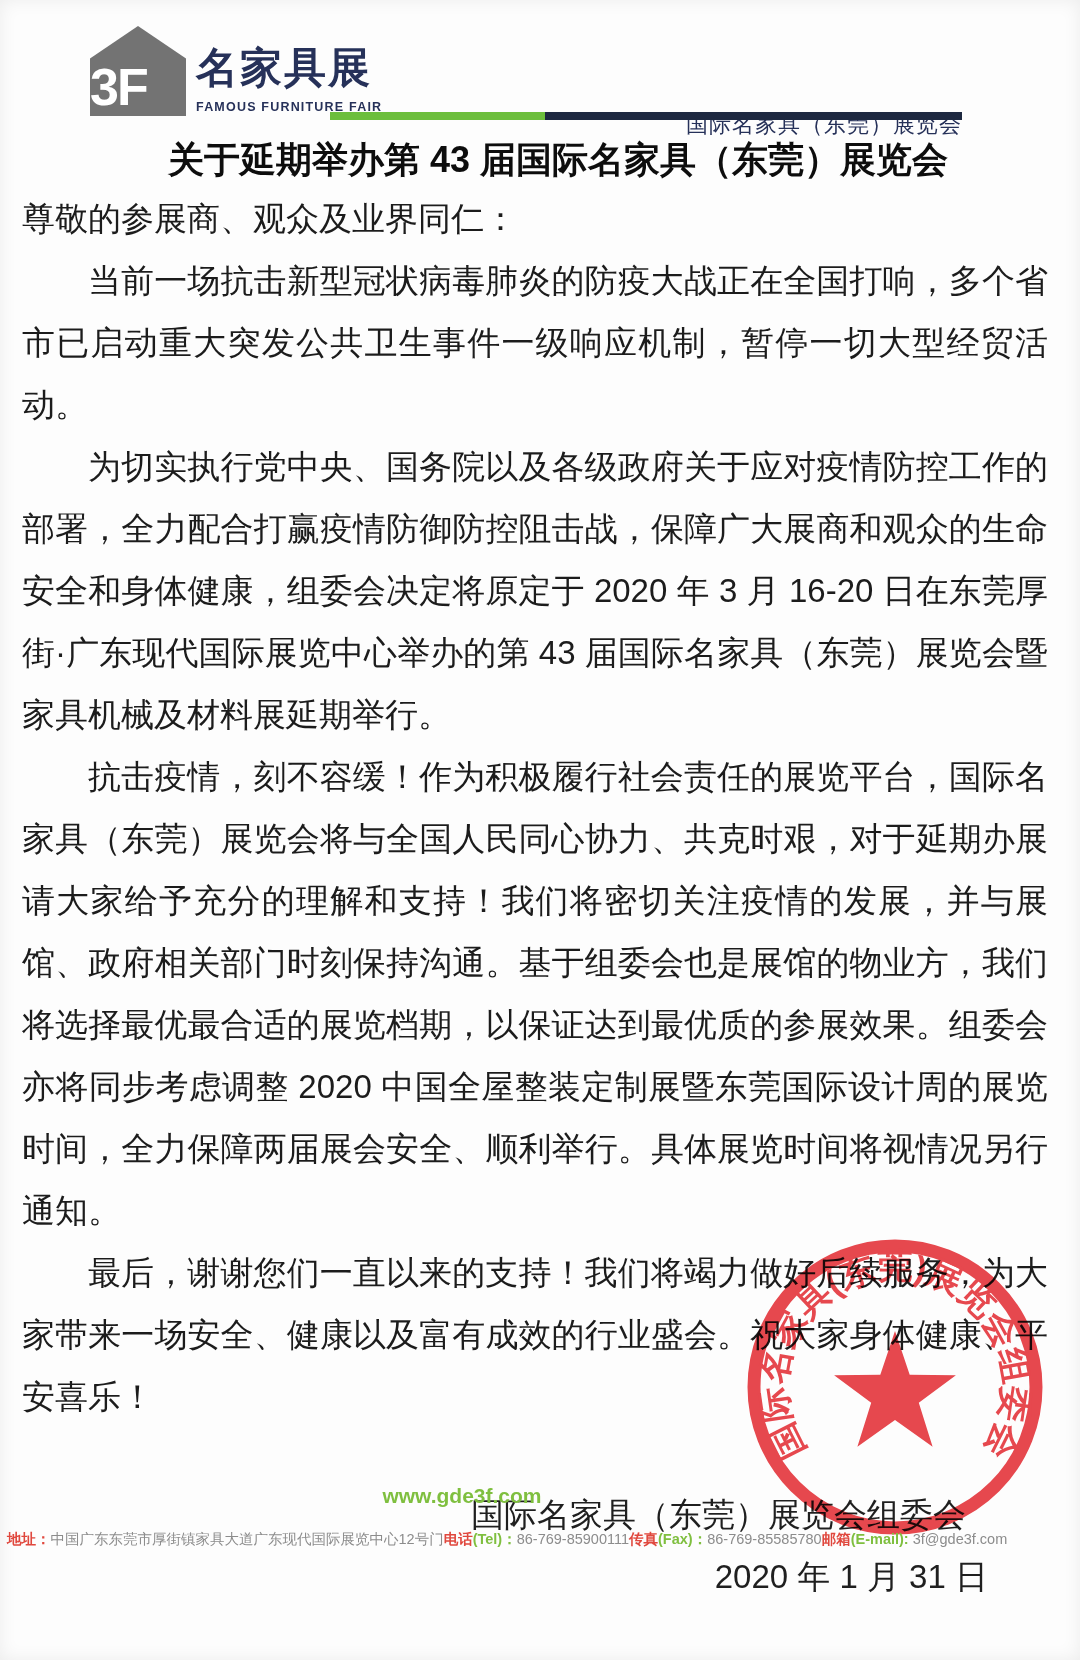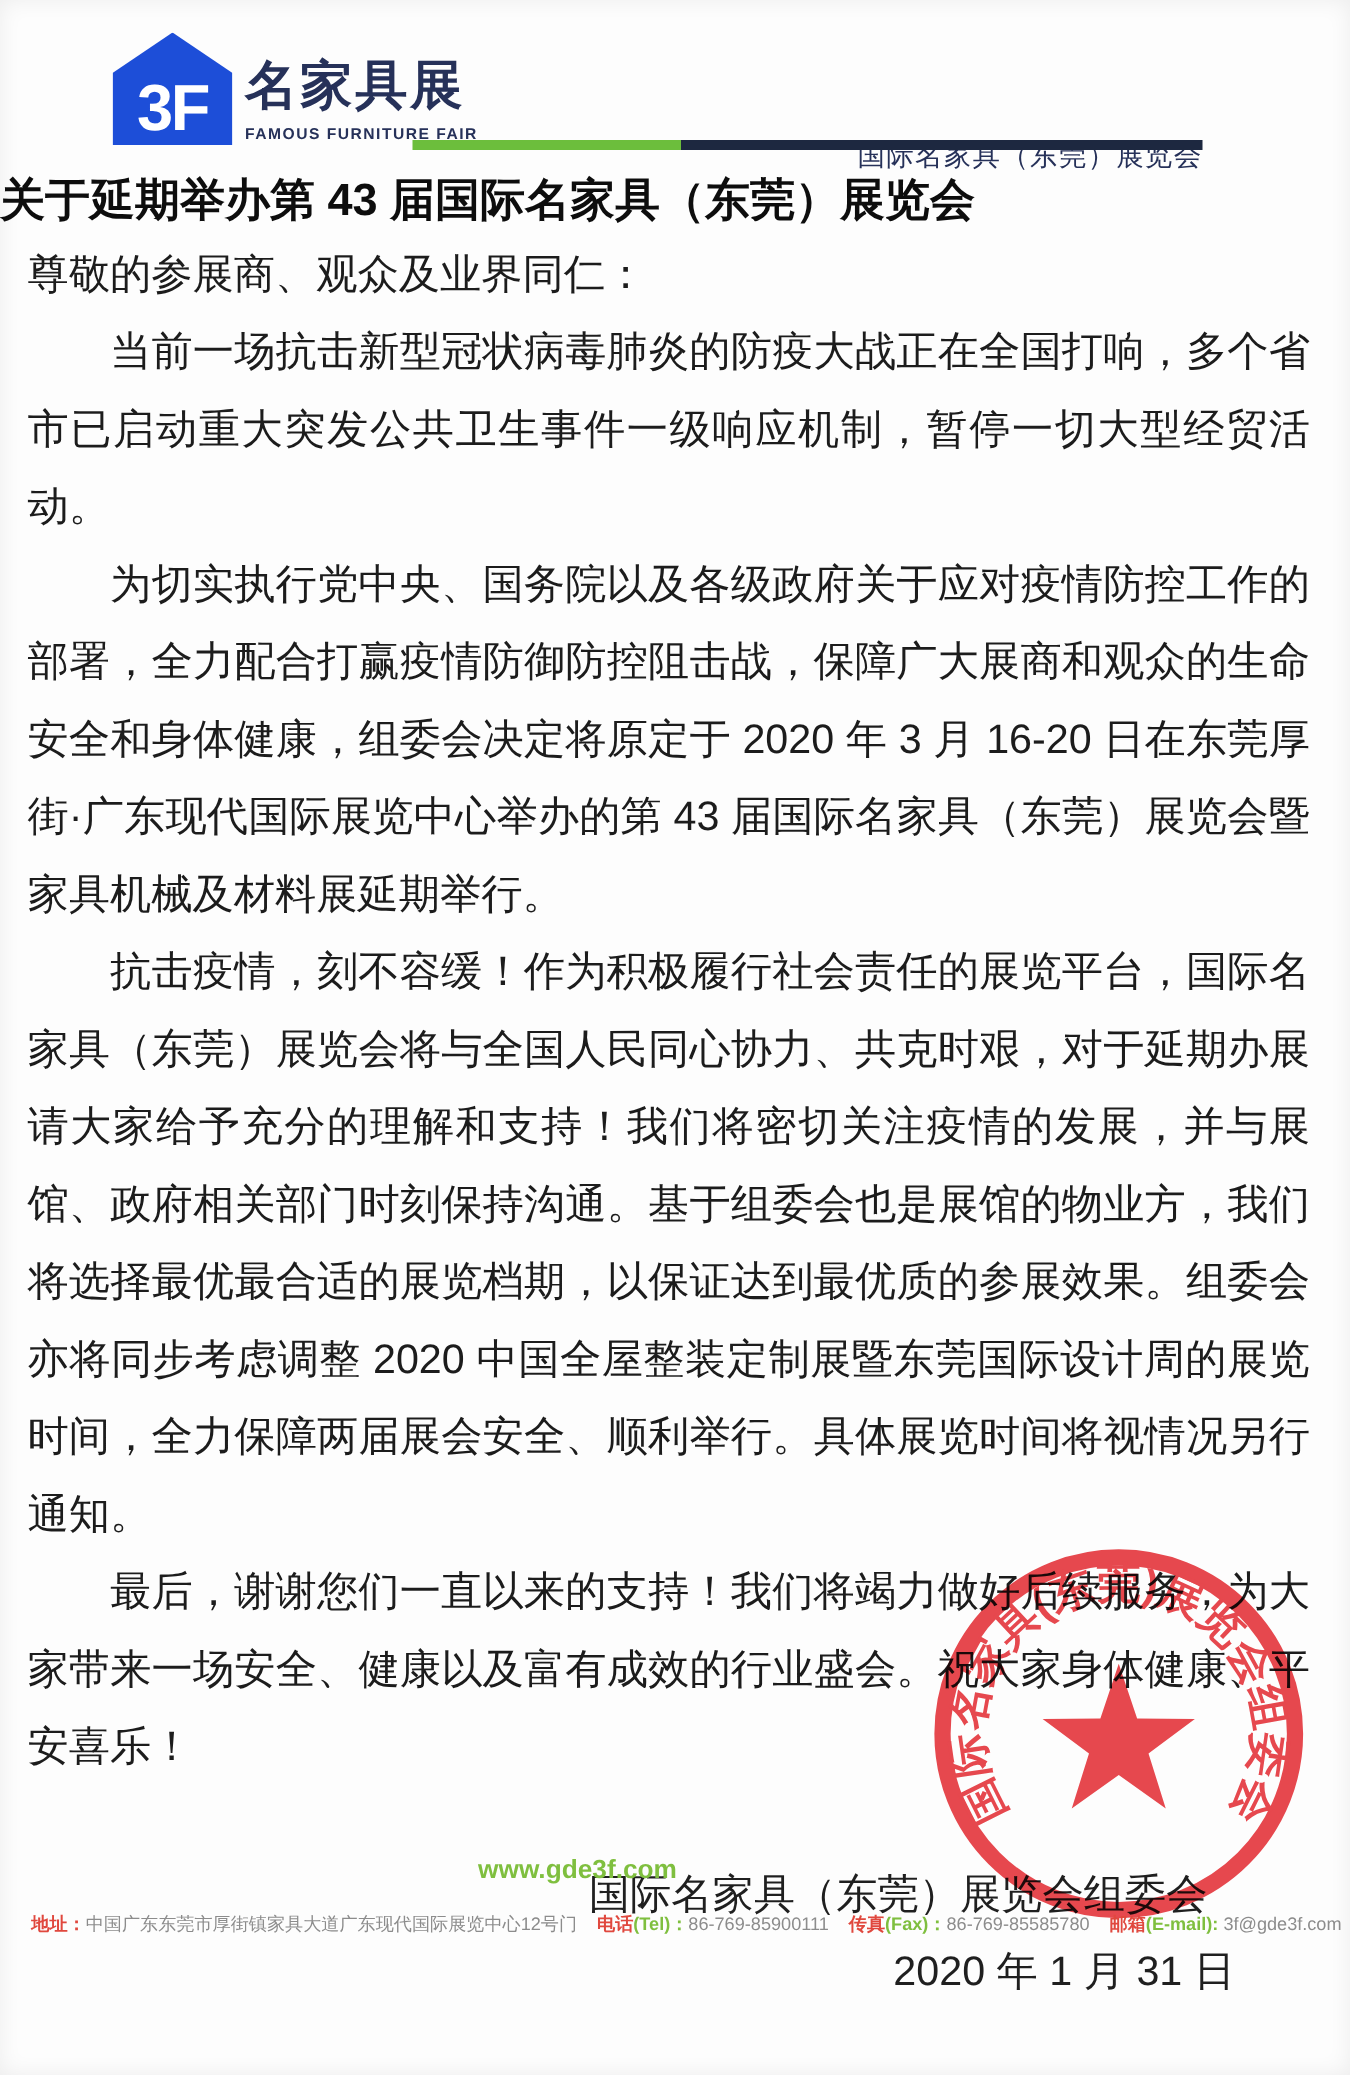"3F" .logo-house { background: #1d4ed8 -> #737373; justify-content: center -> flex-start }
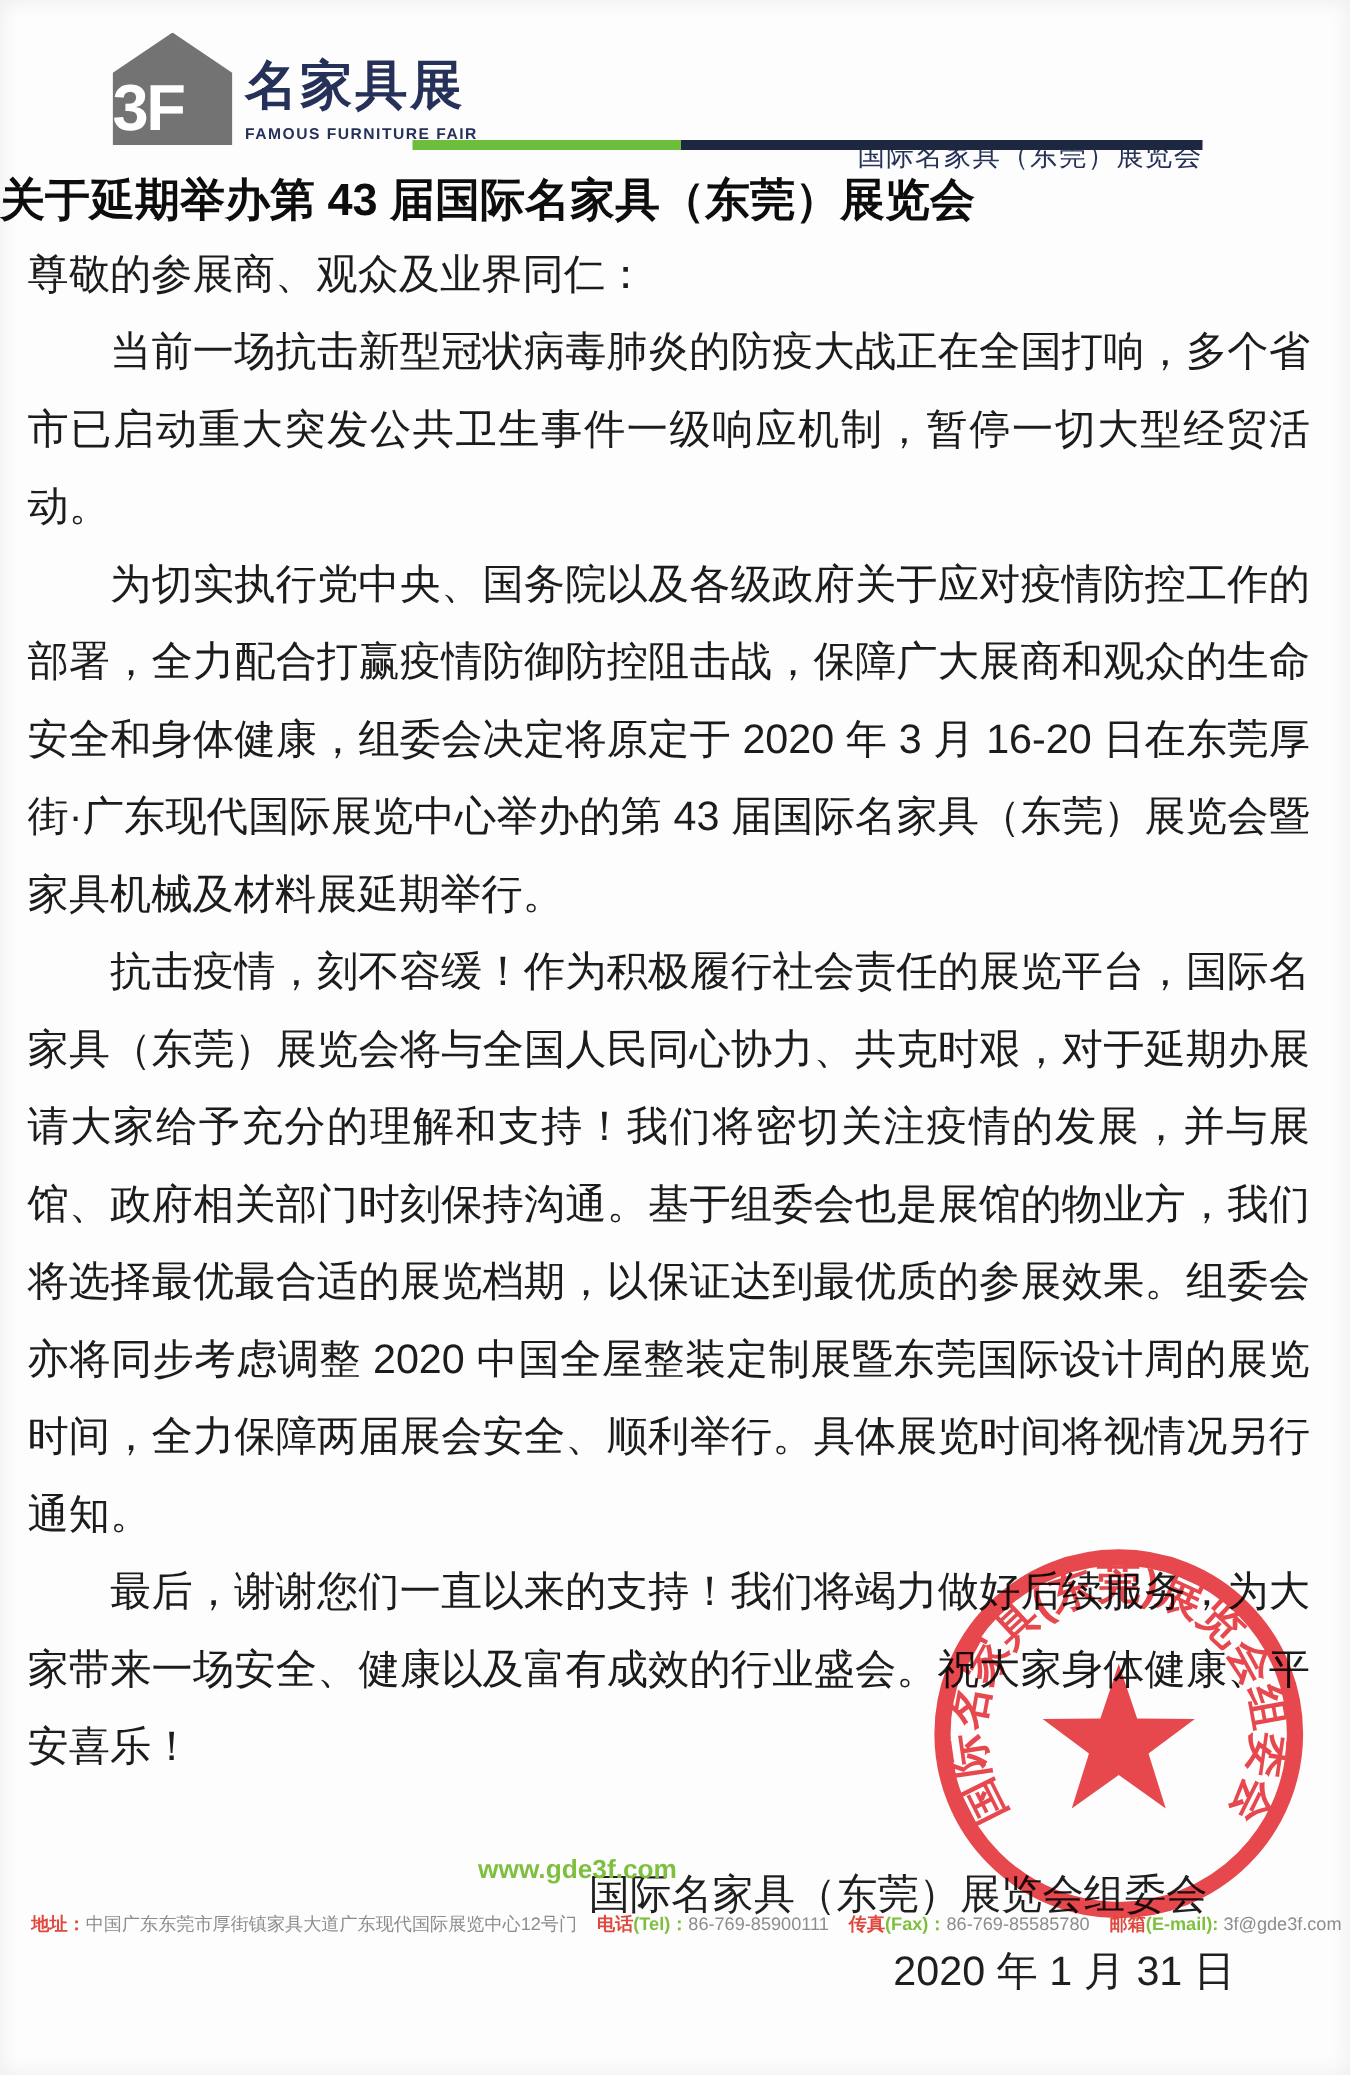"关于延期举办第 43 届国际名家具（东莞）展览会" .title { margin-left: none -> 36px; text-align: left -> center }
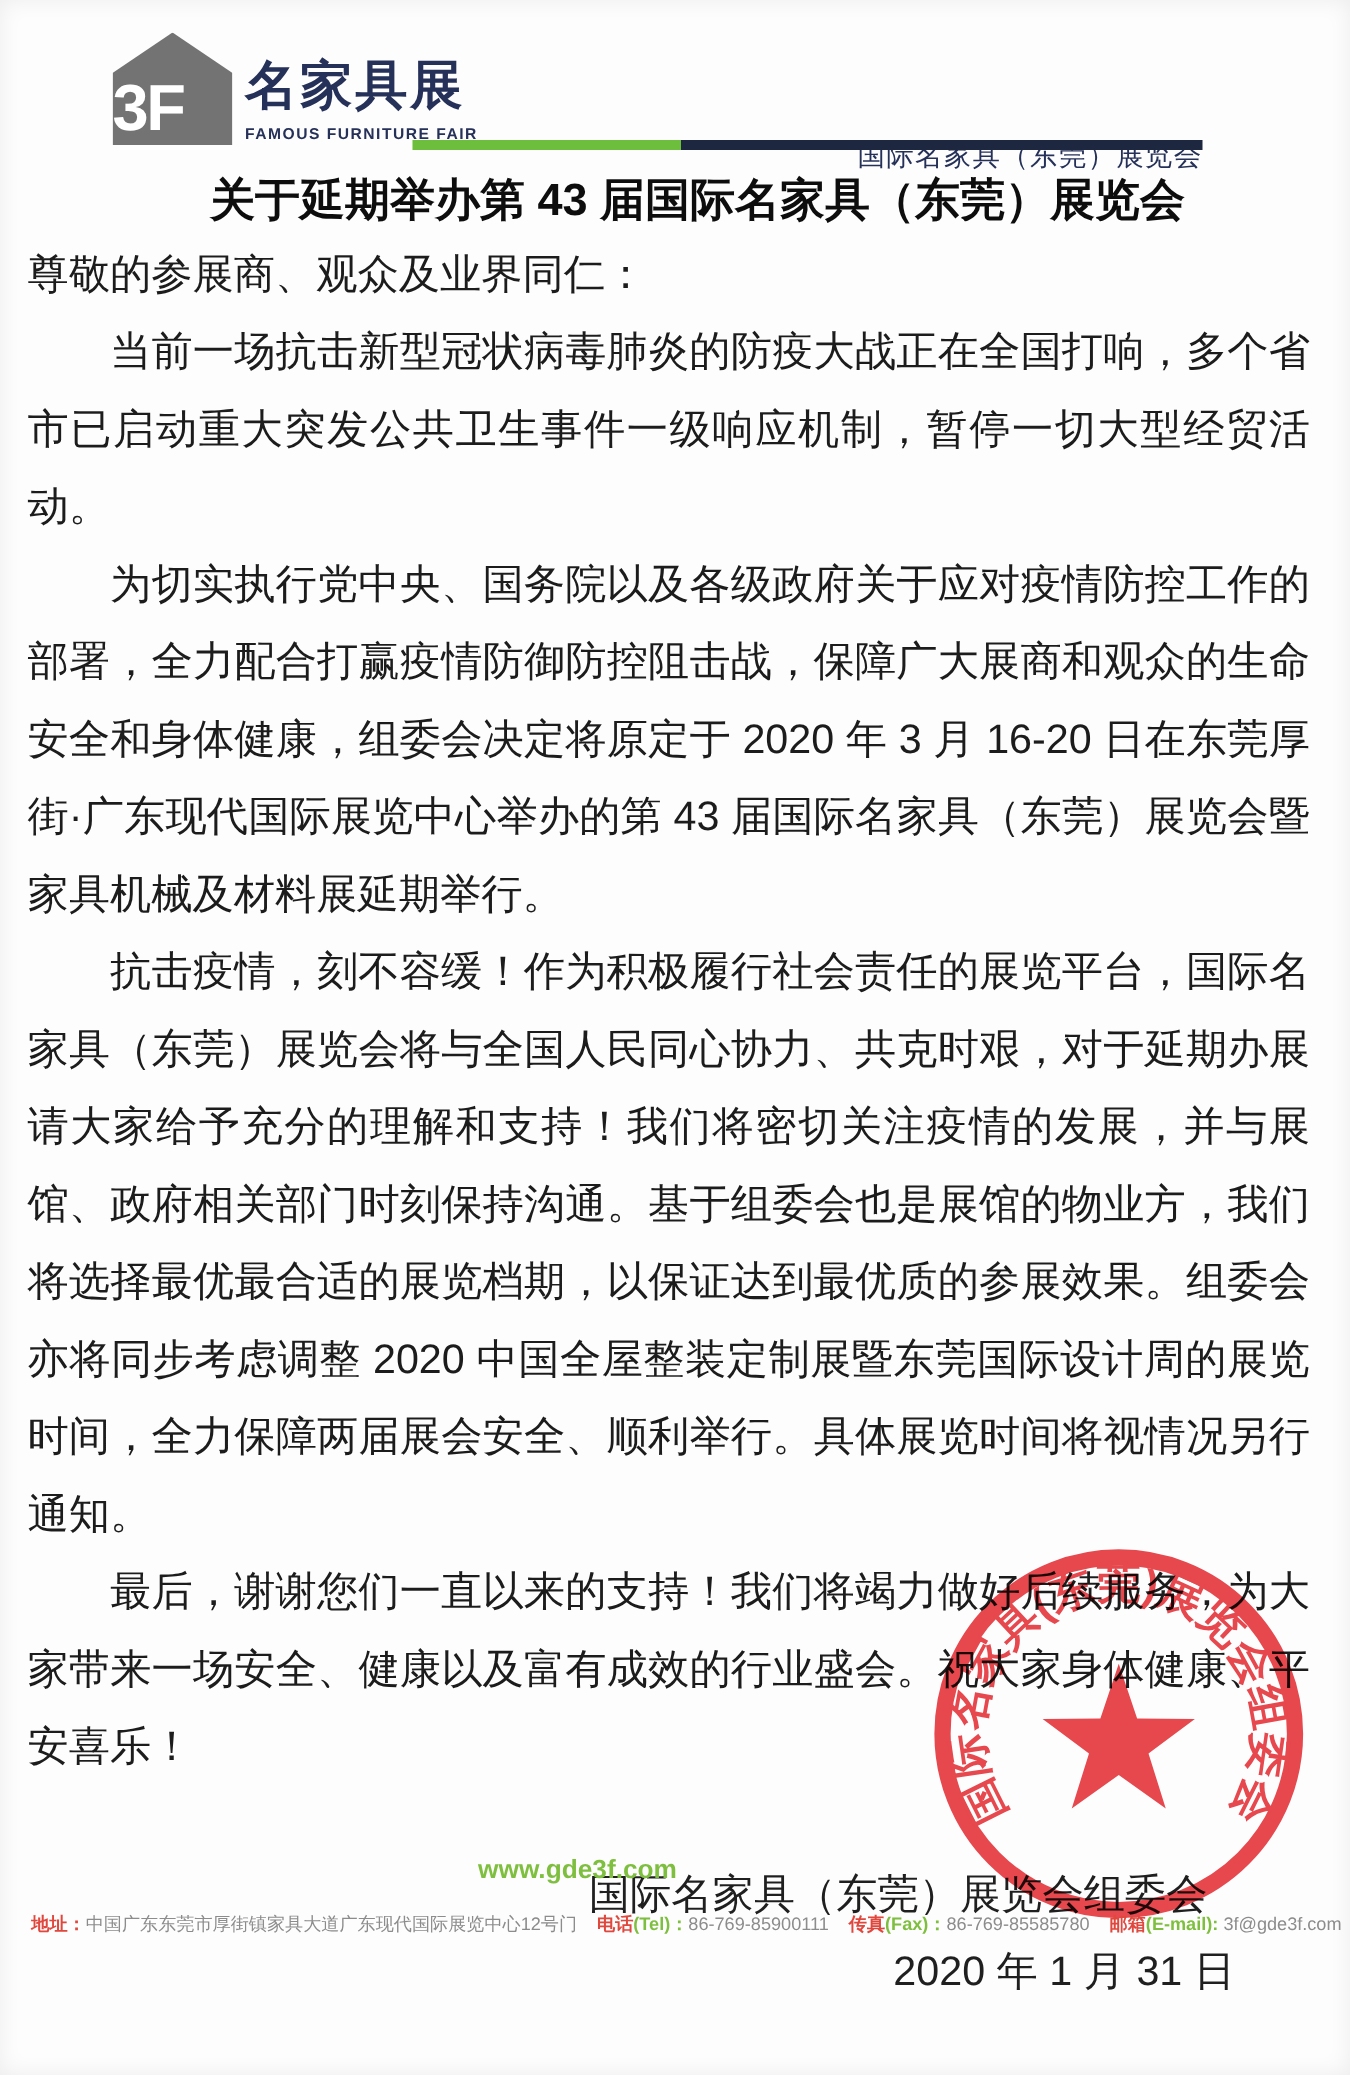"地址：中国广东东莞市厚街镇家具大道广东现代国际展览中心12号门" .info-line { gap: 16px -> none; padding-left: 25px -> 7px }
